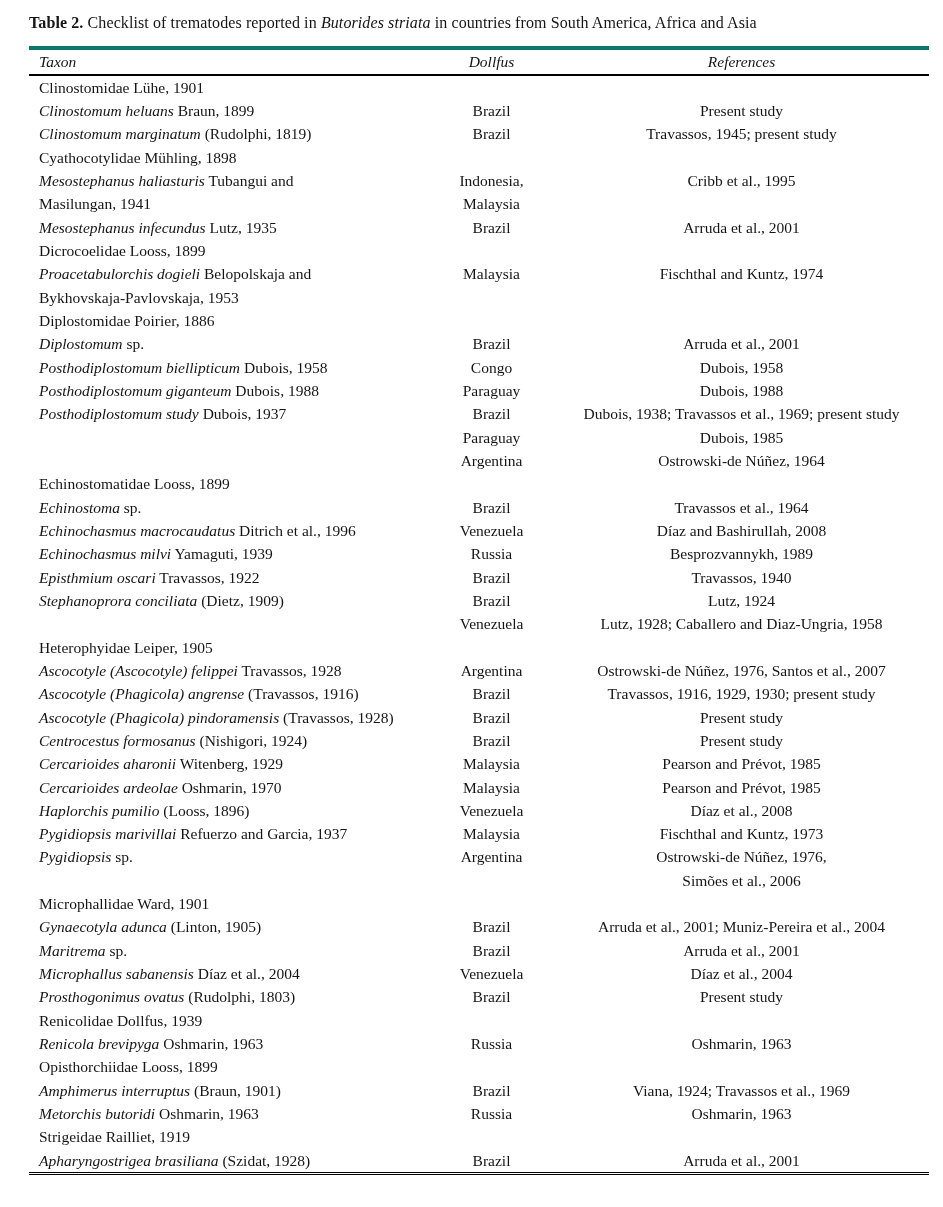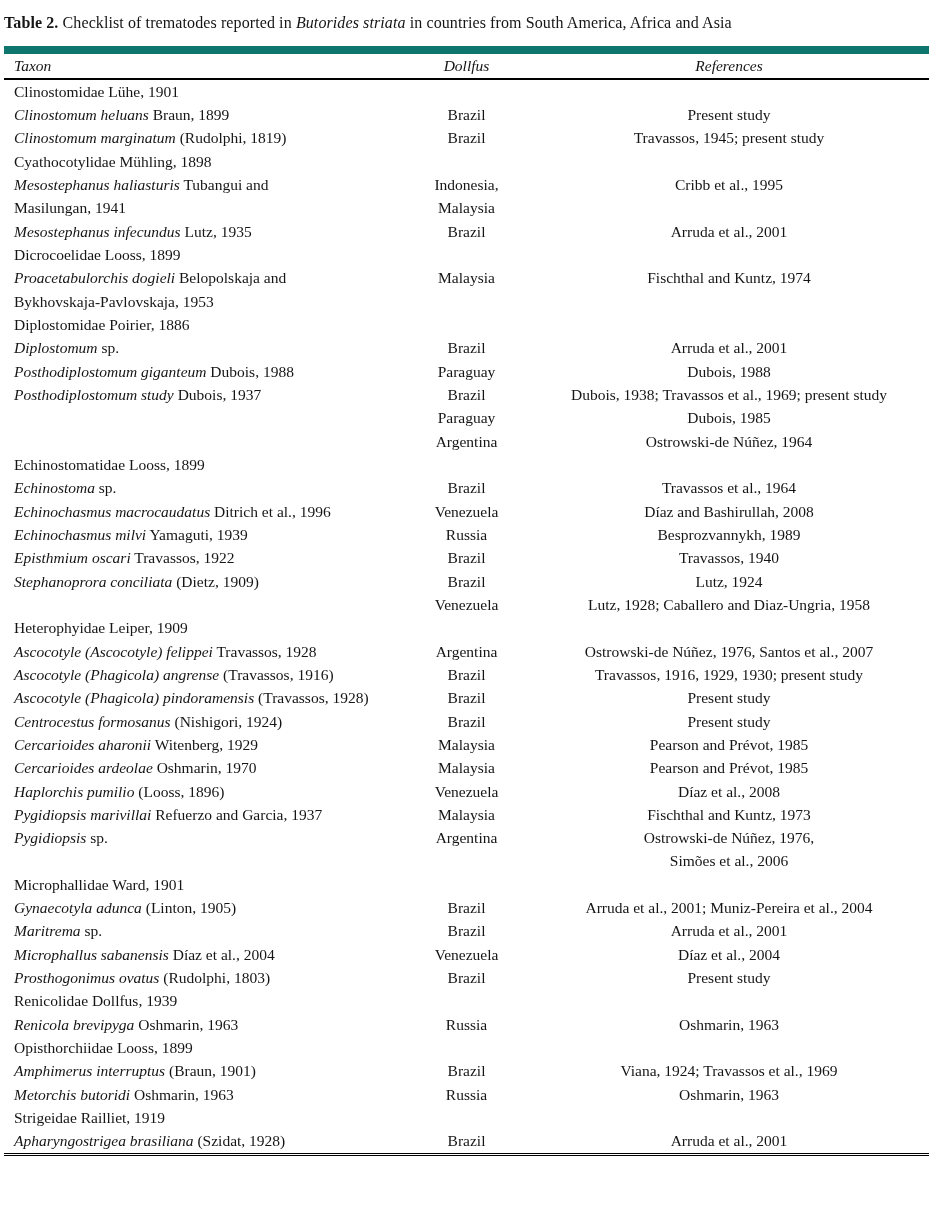"Table 2. Checklist of trematodes" .page { padding: 10px 14px 0 4px -> 10px 14px 0 29px }
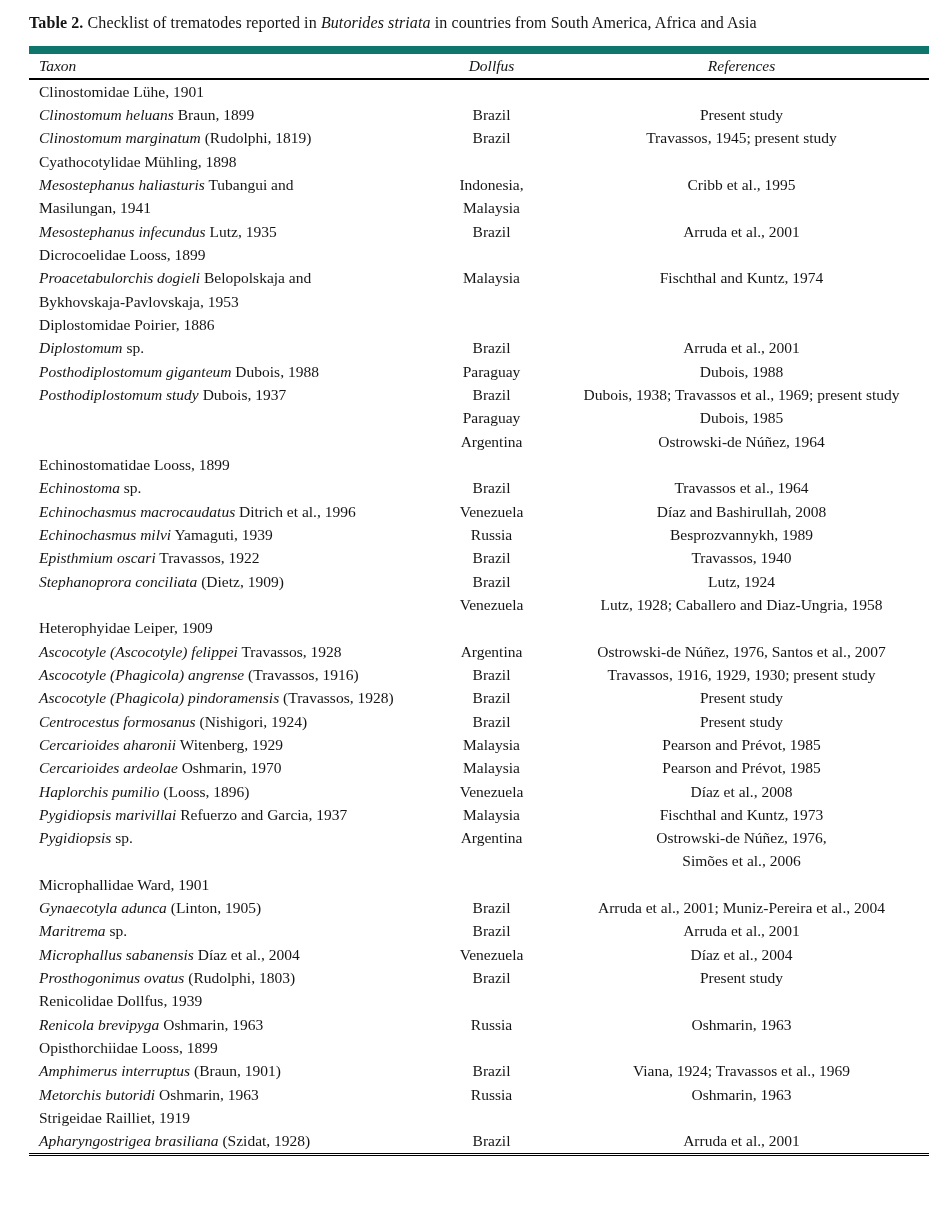"Taxon" .sci-table { border-top: 8px solid #0f766e -> 4px solid #0f766e }
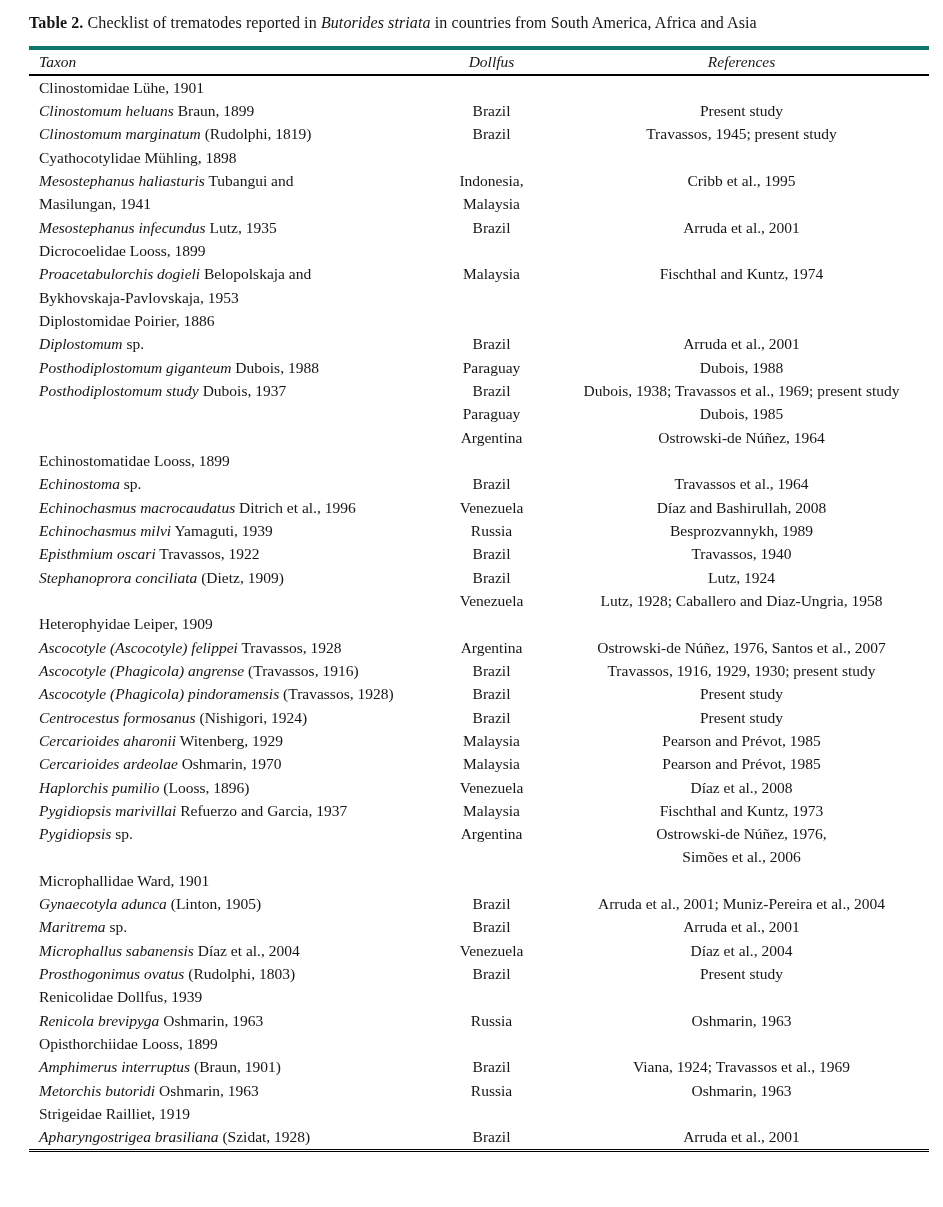"Posthodiplostomum biellipticum Dubois," div.grid-row { html: none -> <div> <div><span>Posthodiplostomum biellipticum</span><span> Dubois, 1958</span></div> <div>Congo</div> <div>Dubois, 1958</div> </div> }
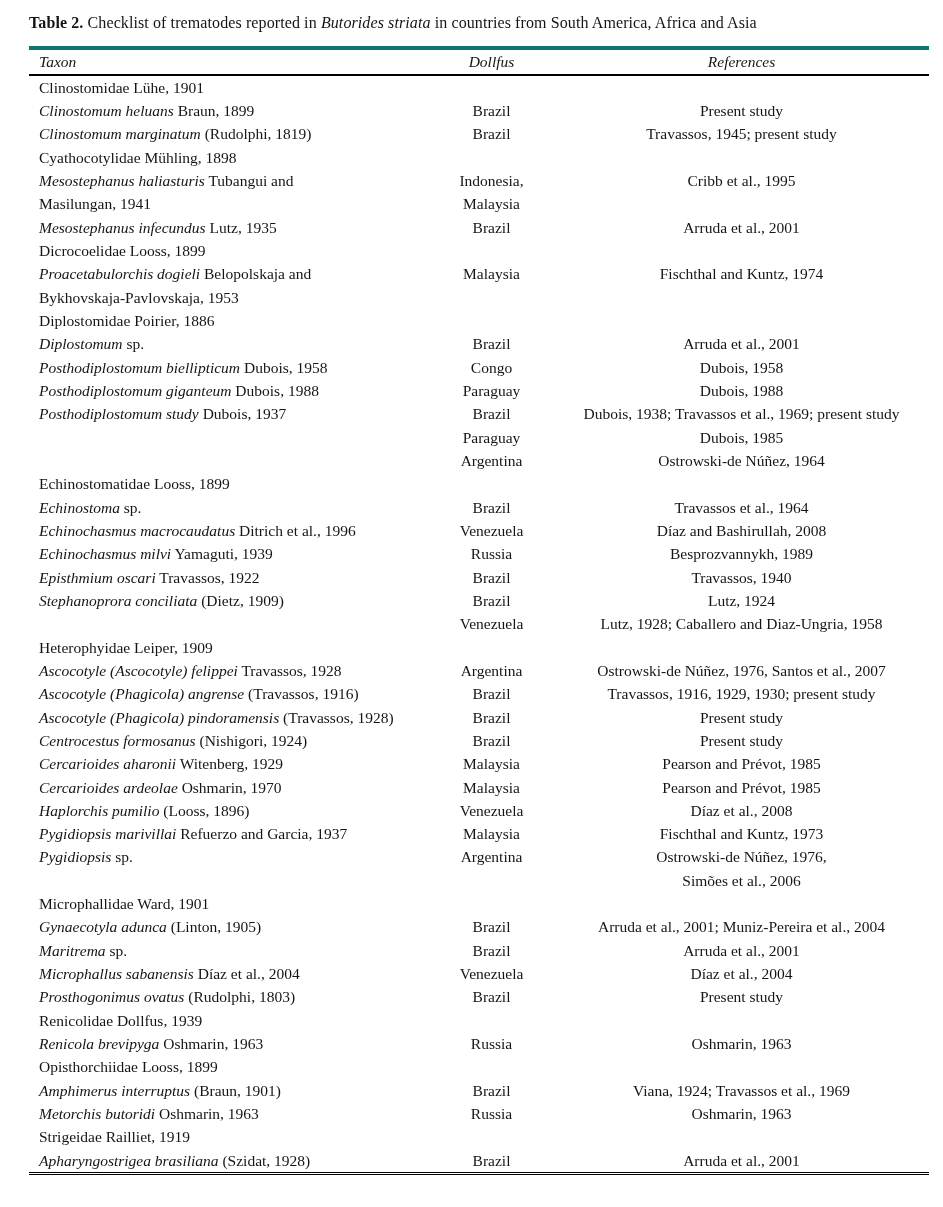"Heterophyidae Leiper, 1909" span { text: 1909 -> 1905 }
